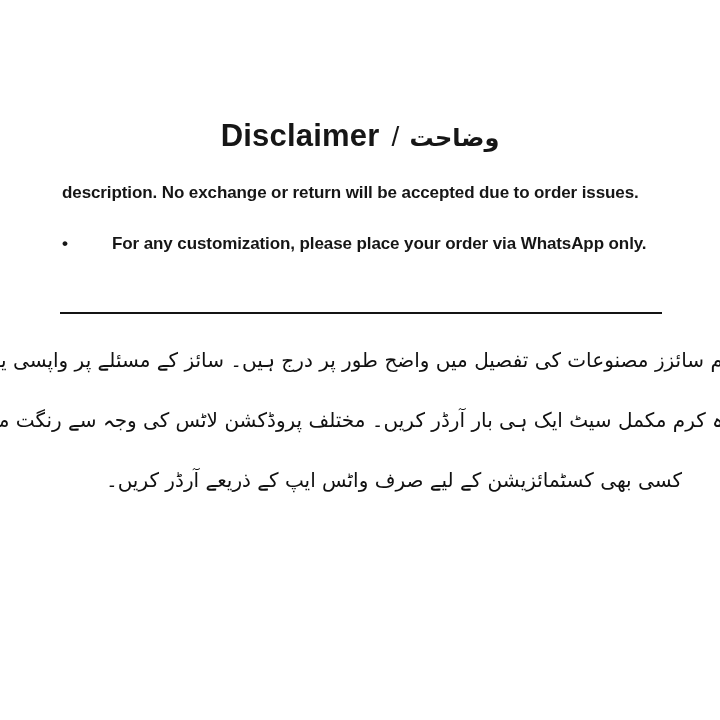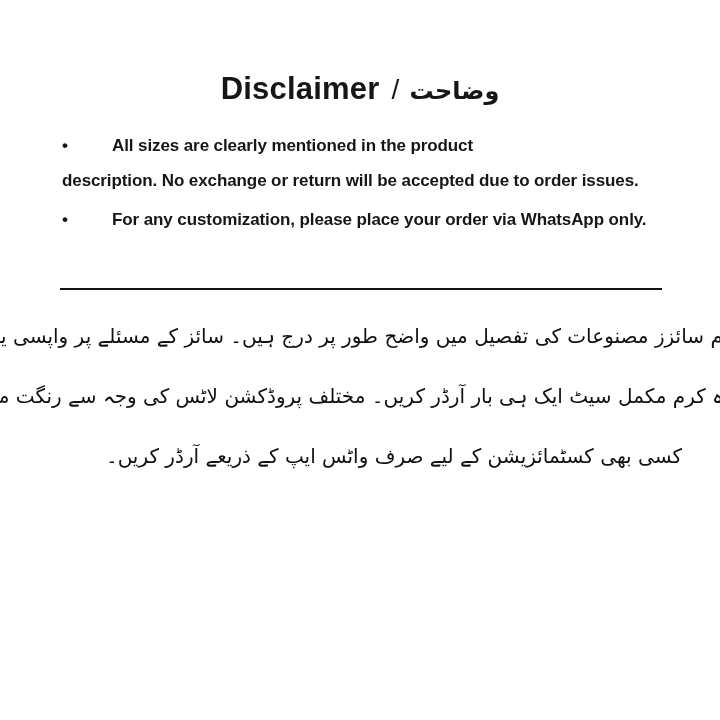"Disclaimer / وضاحت" .title { padding-top: 65px -> 112px }
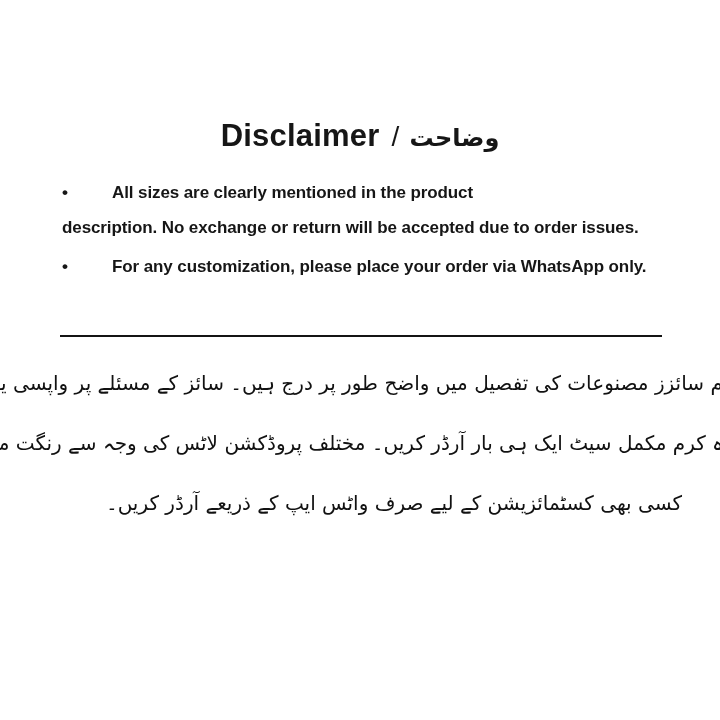"• All sizes are clearly" p.bline { html: <p><span>•</span><span></span><span>All sizes are clearly mentioned in the product</span></p> -> none }
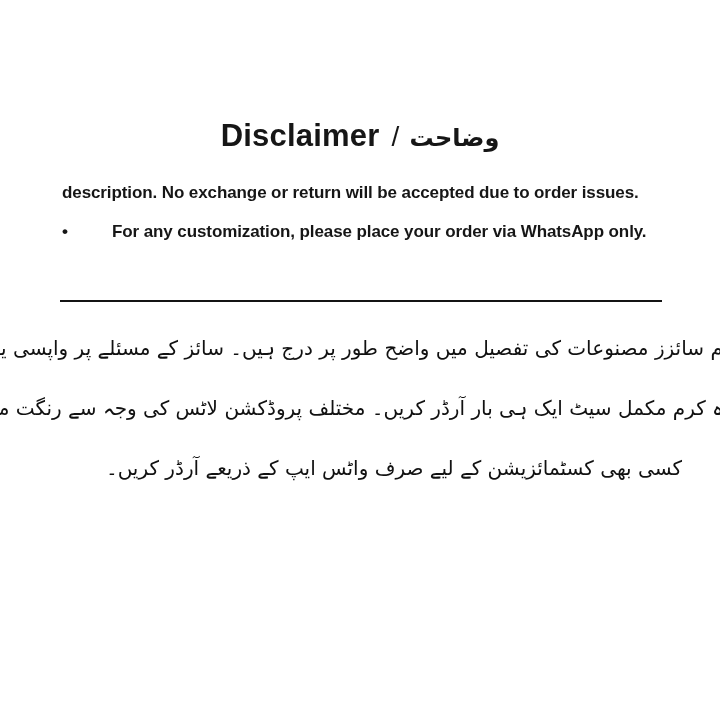"• For any customization, please" .bline.extra-gap { margin-top: 4px -> 16px }
